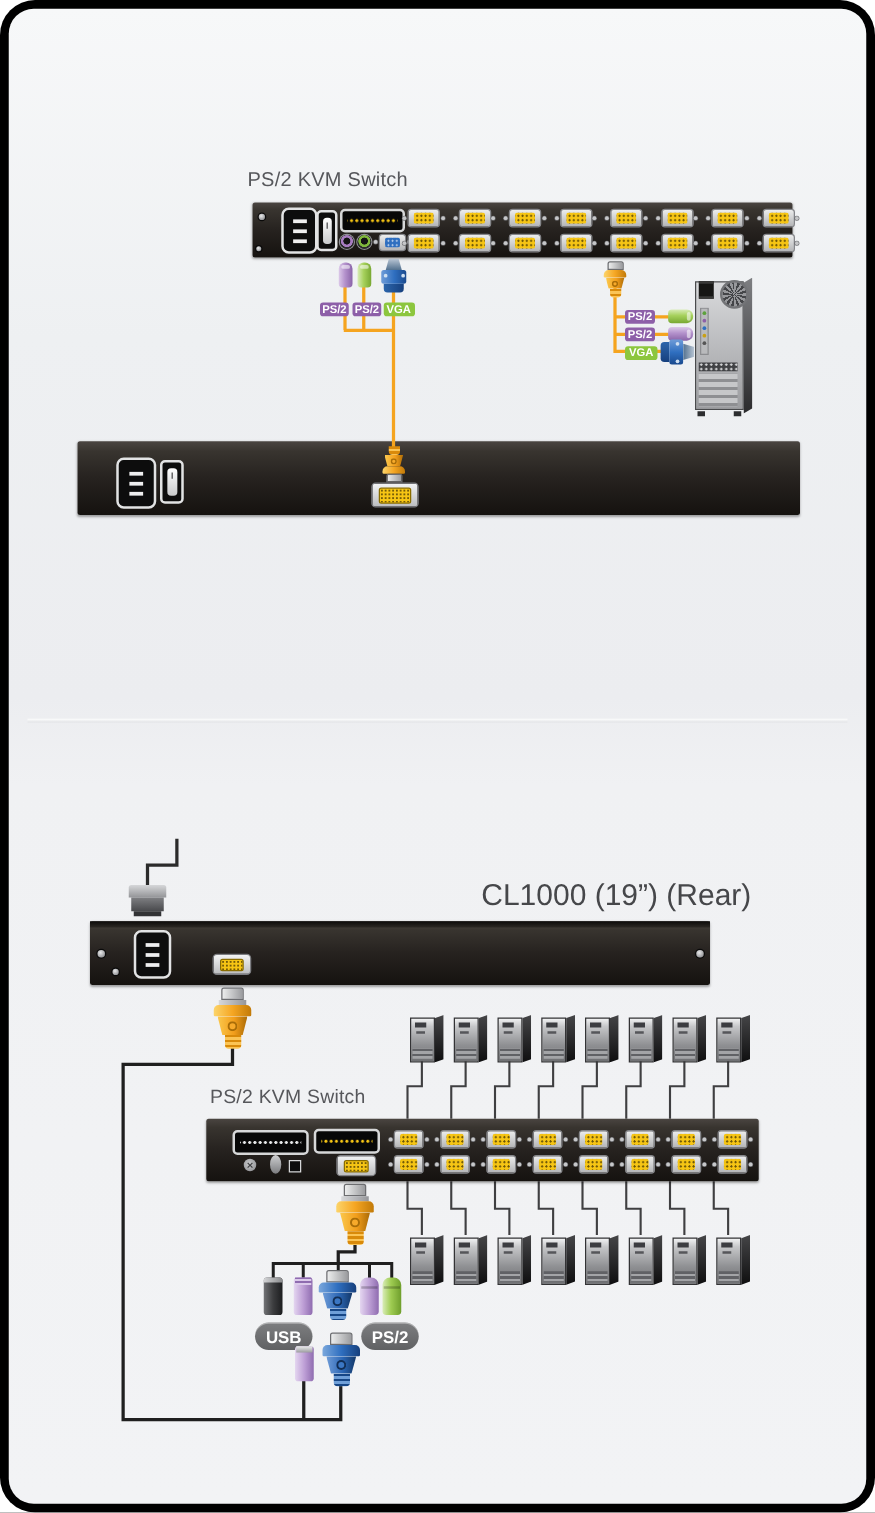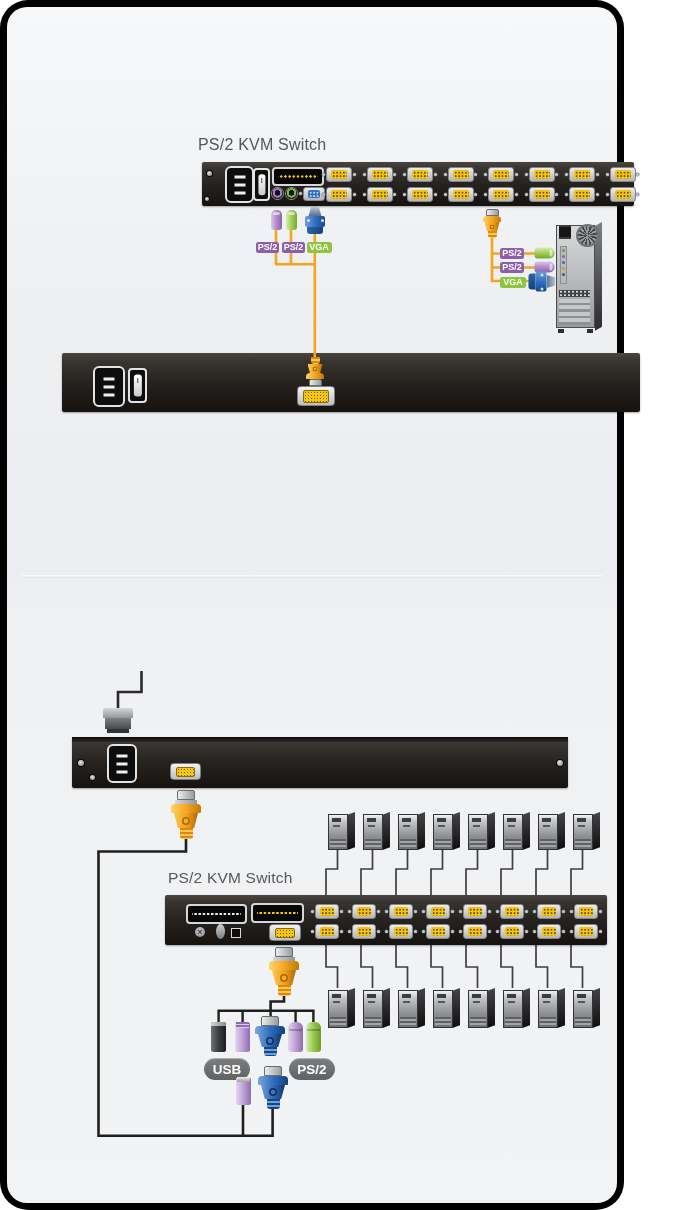"PS/2 KVM Switch" .canvas { width: 624px -> 700px }
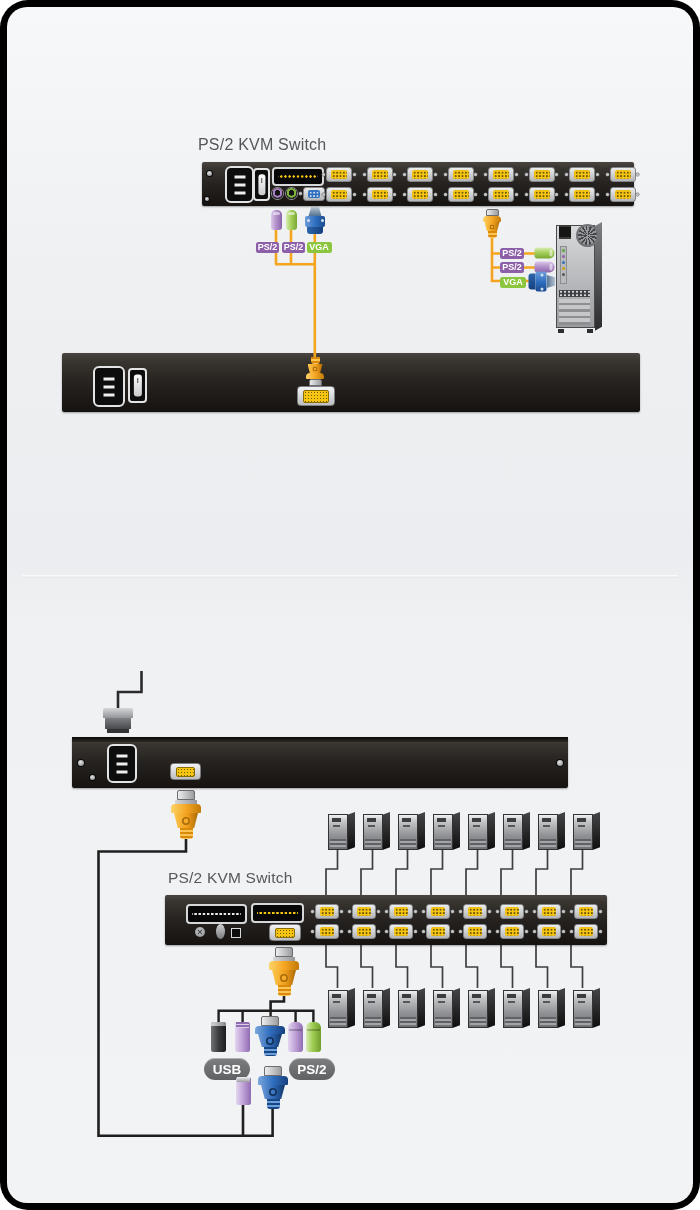"CL1000 (19”) (Rear)" div.abs { html: none -> <div>CL1000 (19”) (Rear)</div> }
